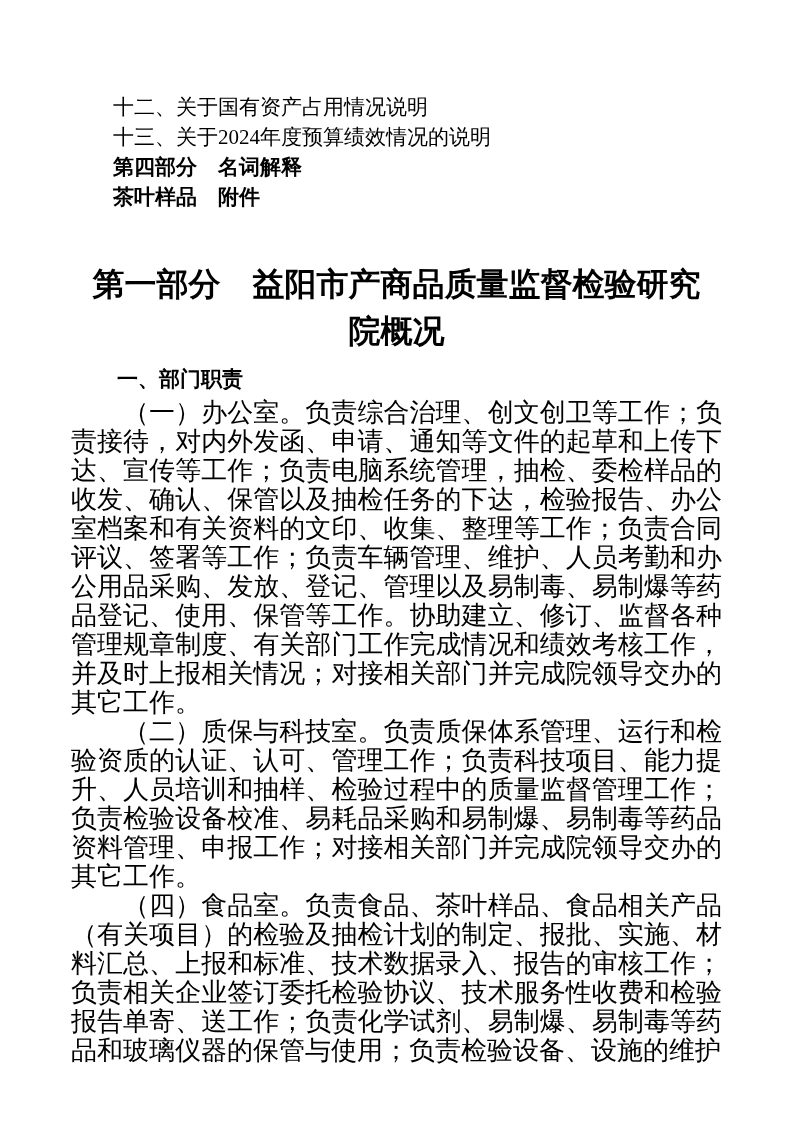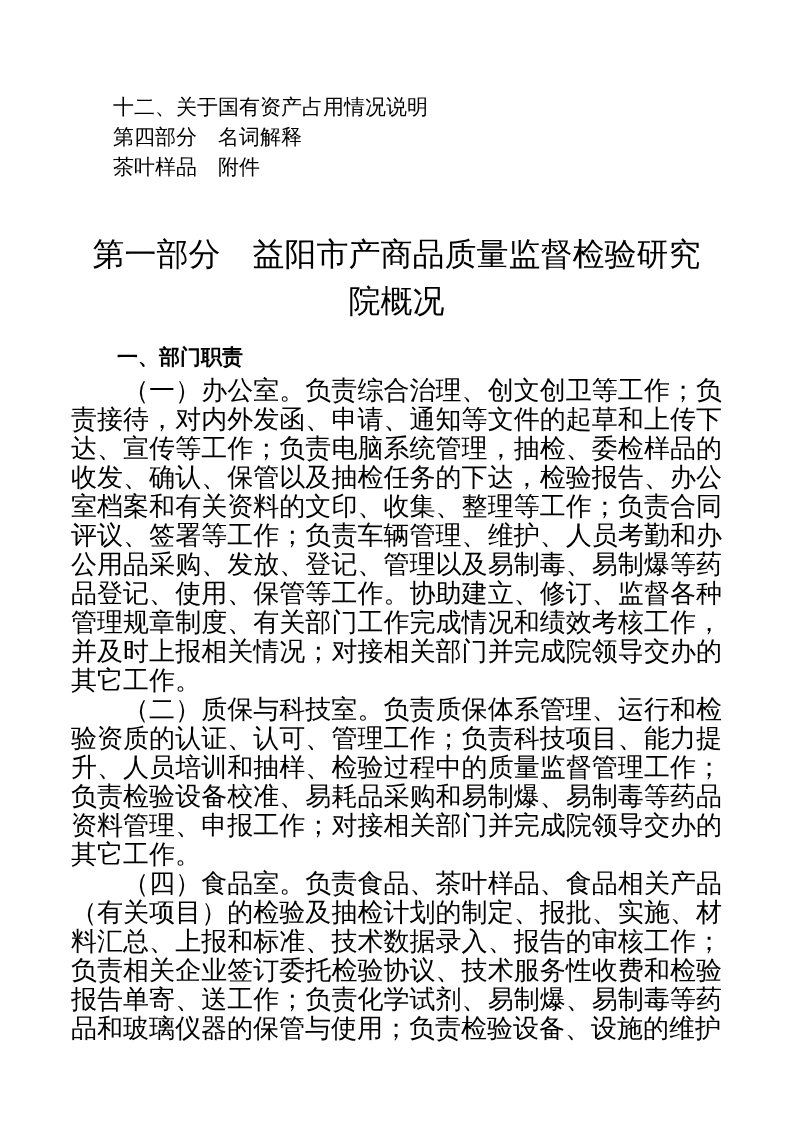"十三、关于2024年度预算绩效情况的说明" div.toc-line { html: none -> <div>十三、关于2024年度预算绩效情况的说明</div> }
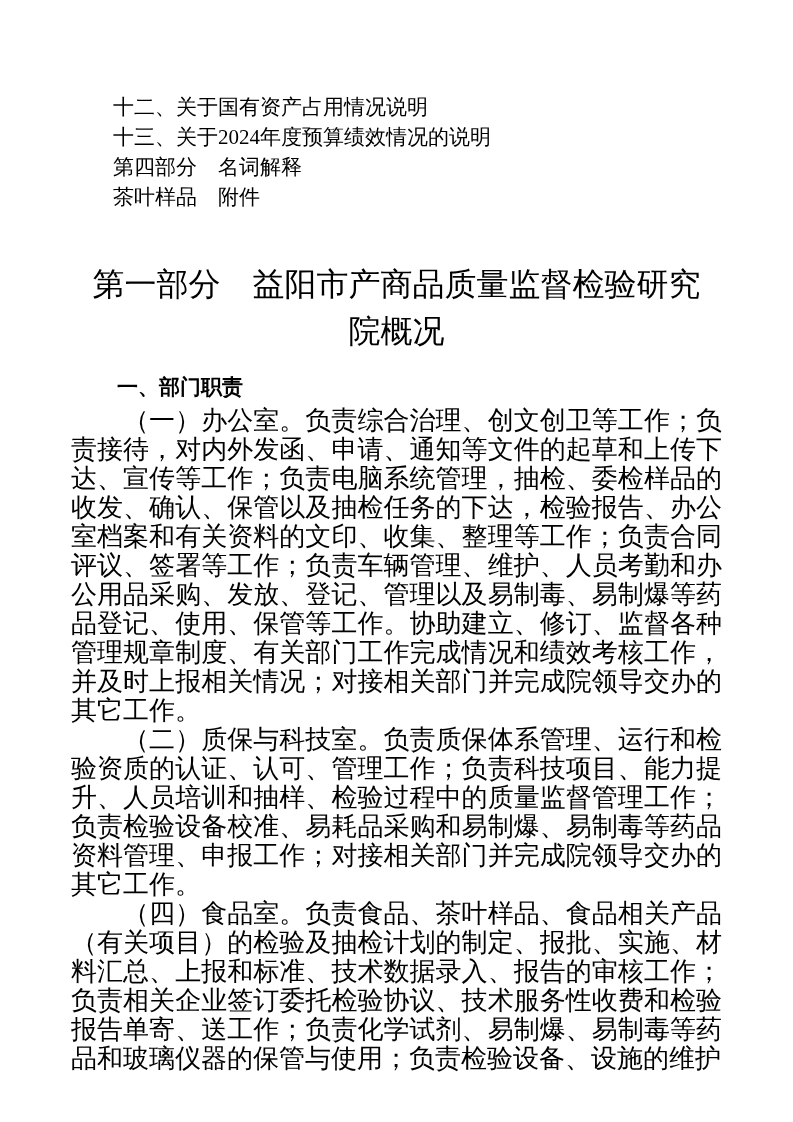"第四部分 名词解释" .toc-line.bold { font-weight: normal -> bold }
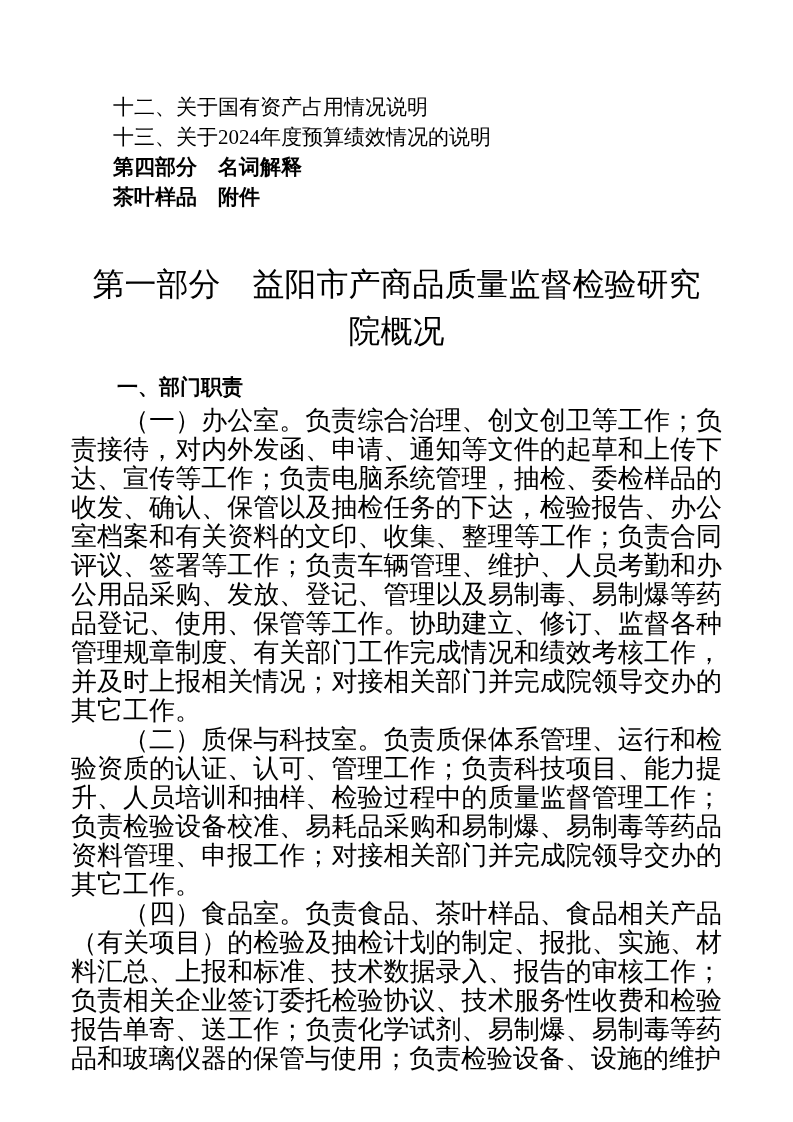"第一部分 益阳市产商品质量监督检验研究院概况" .doc-title { font-weight: normal -> bold; margin: 49px auto 17px auto -> 49px auto 9px auto }
